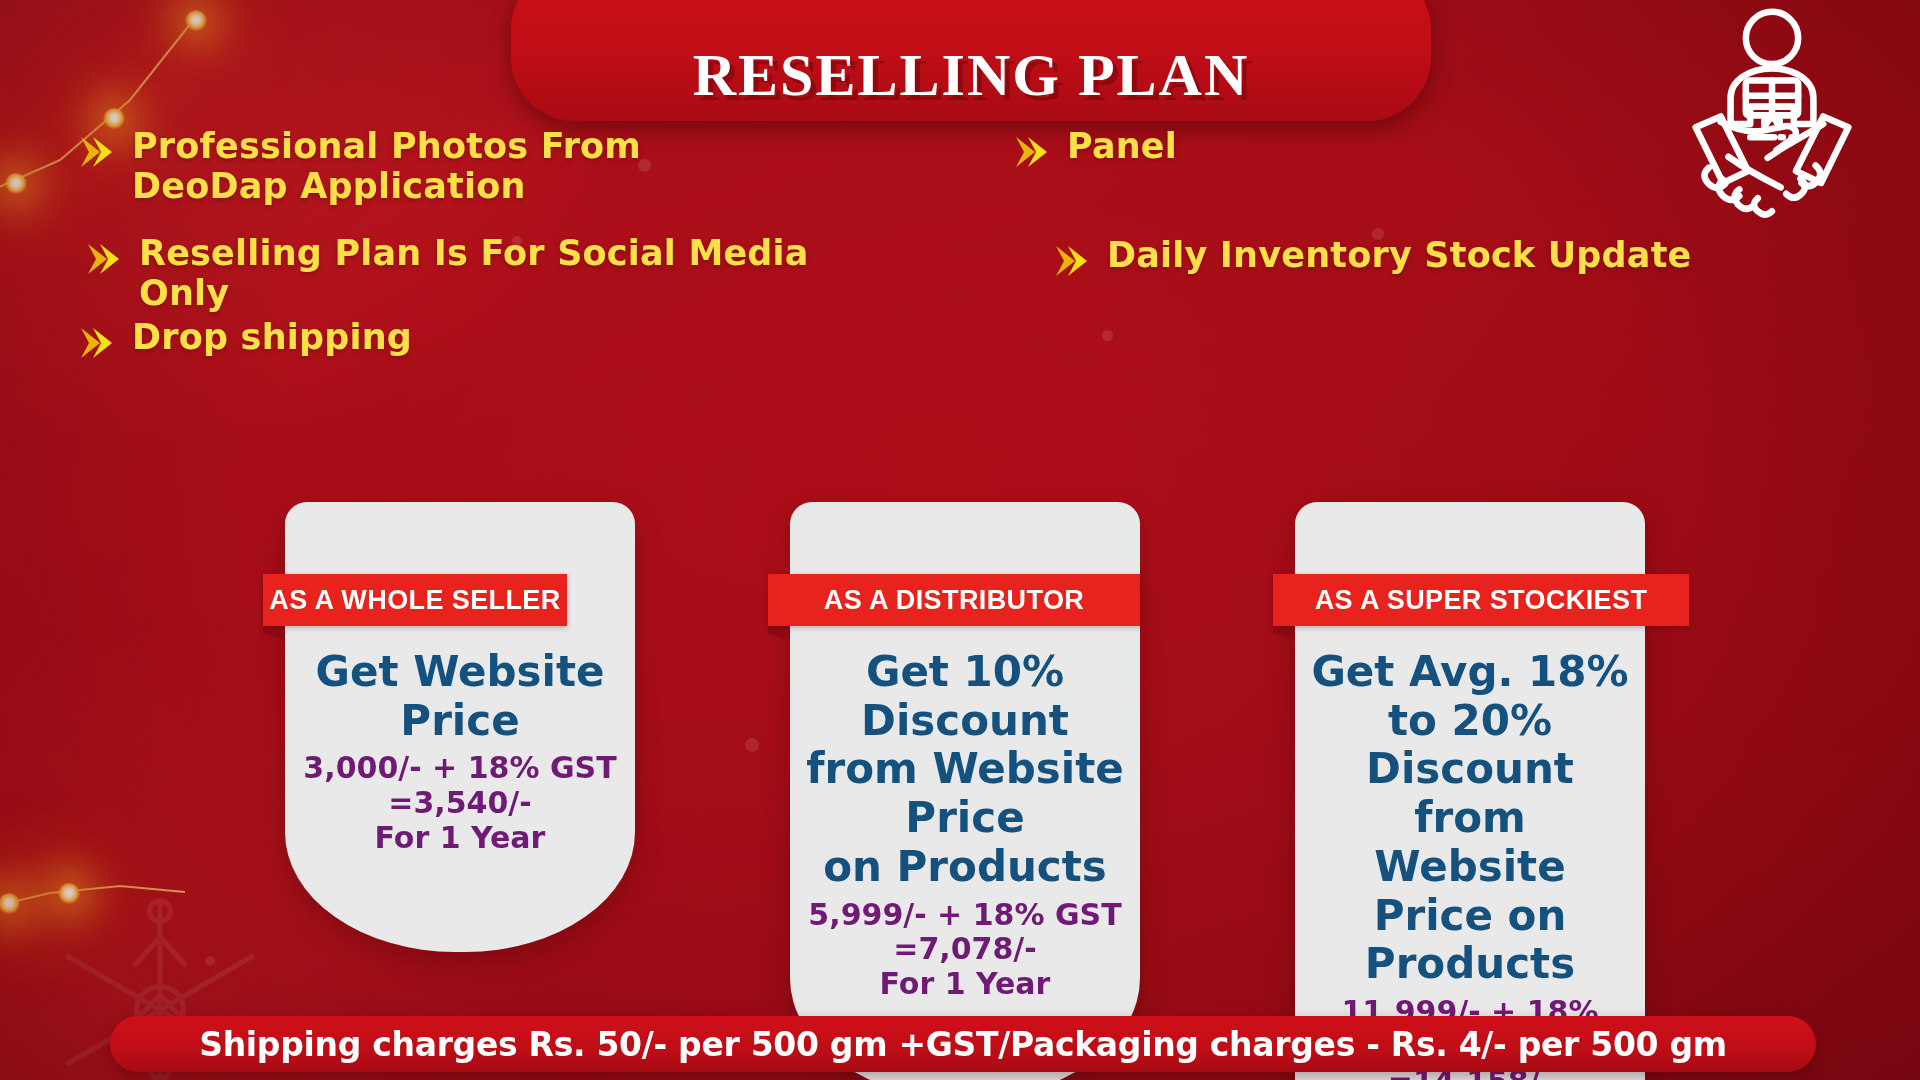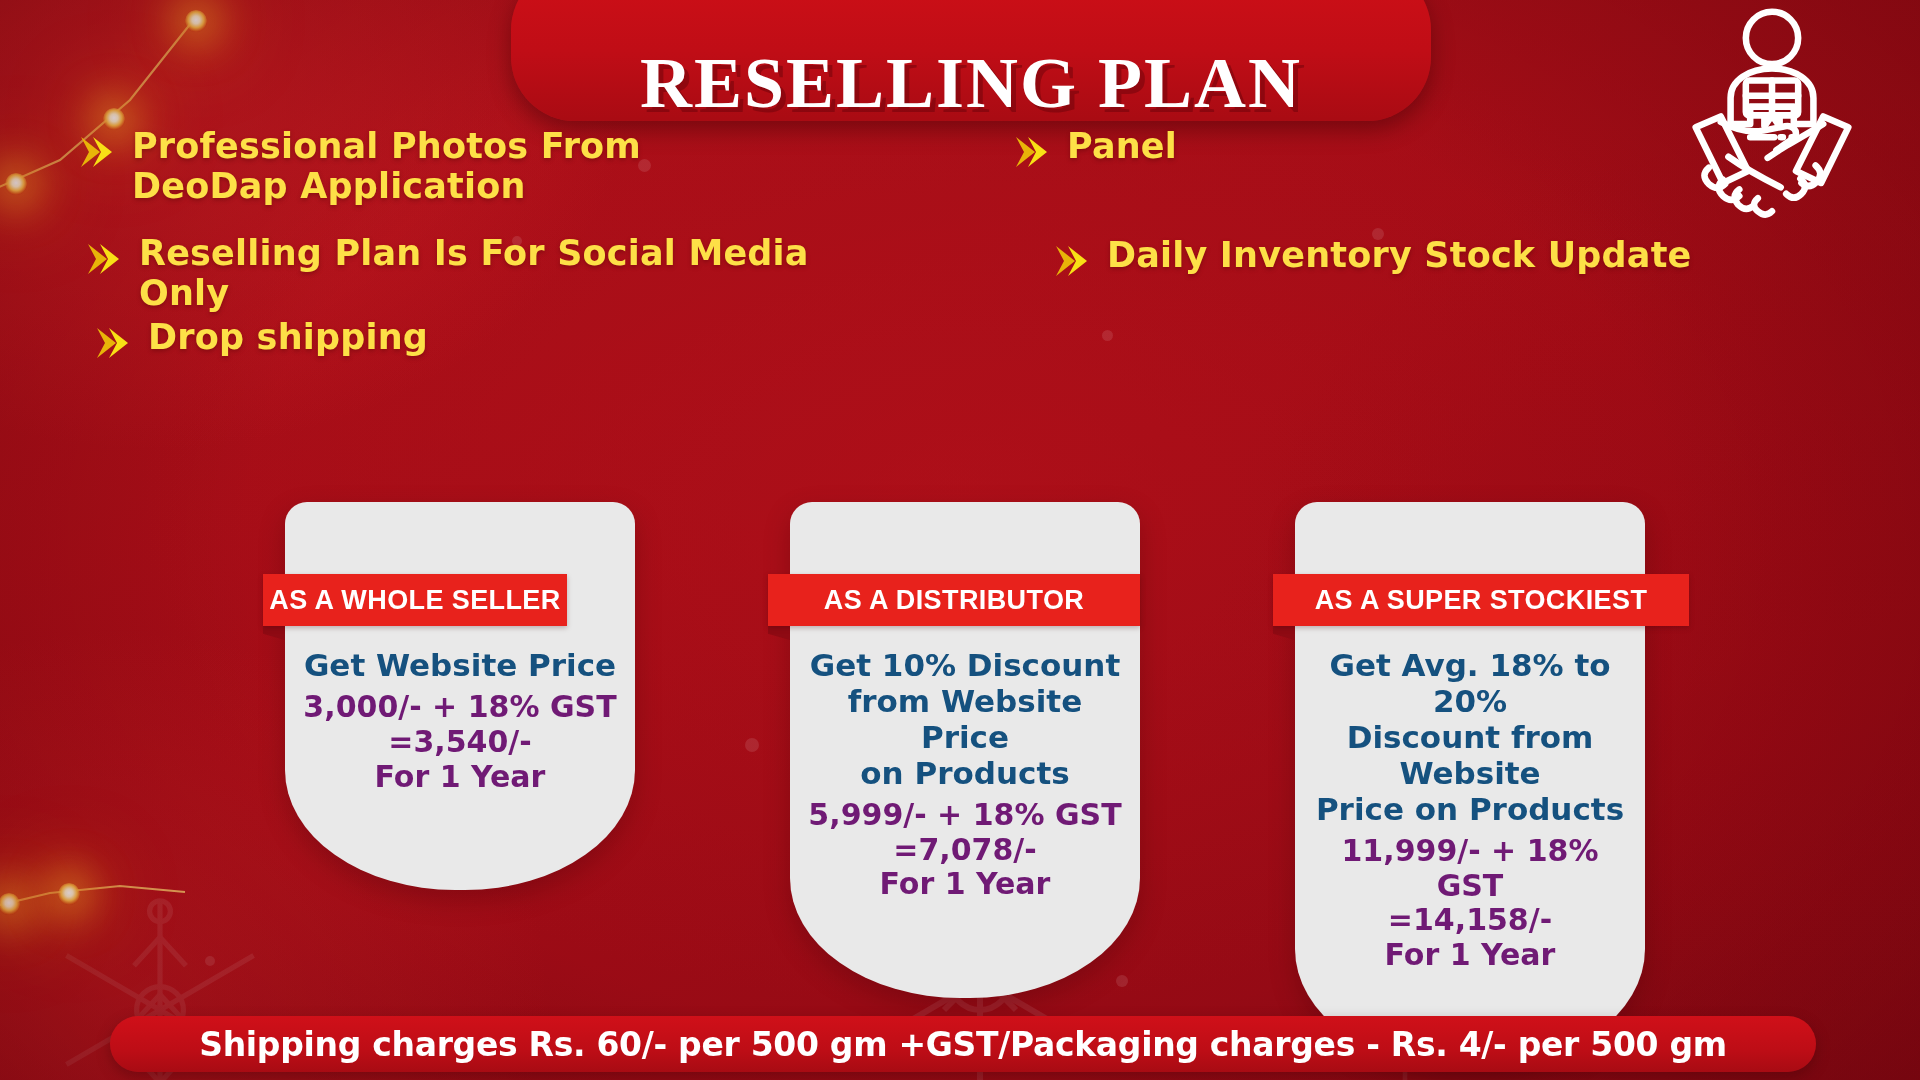"RESELLING PLAN" #title-text { font-size: 72px -> 60px; padding-bottom: 2px -> 16px }
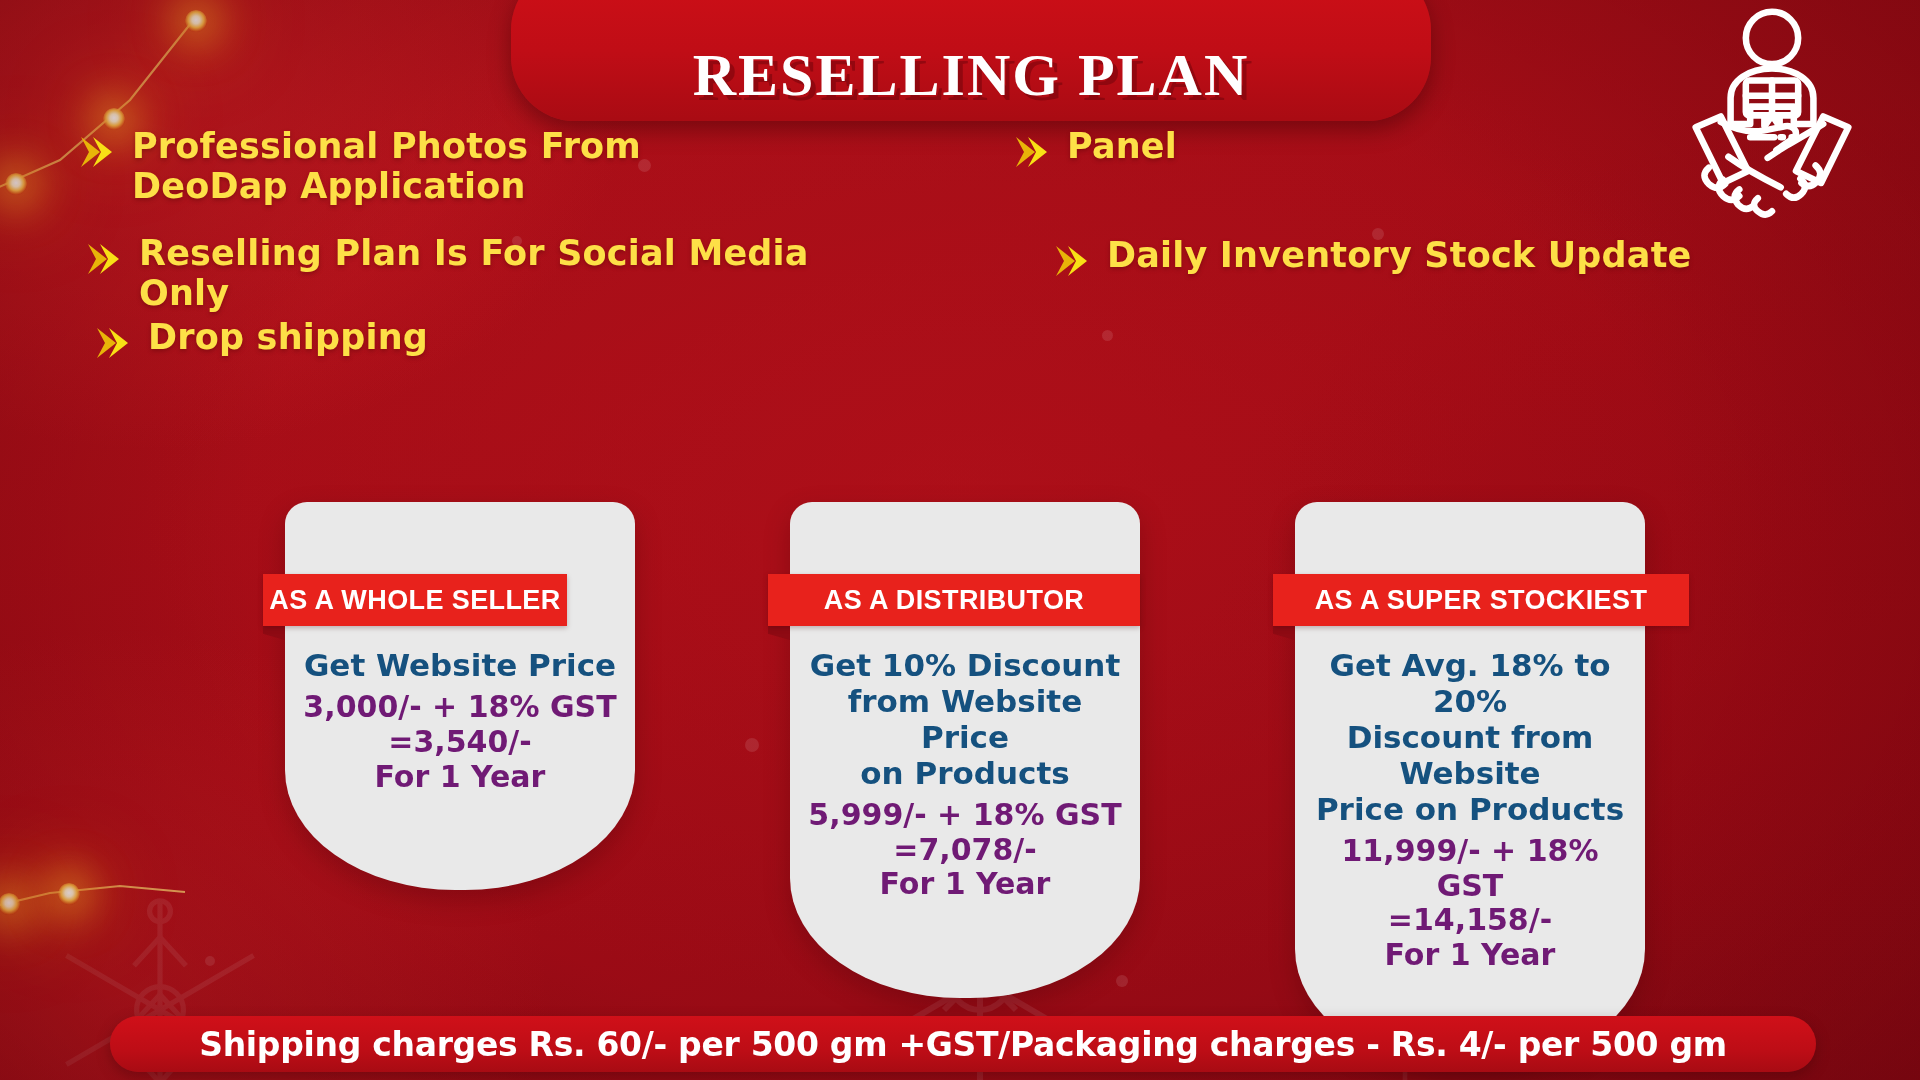"Drop shipping" div.bullet { left: 94px -> 78px }
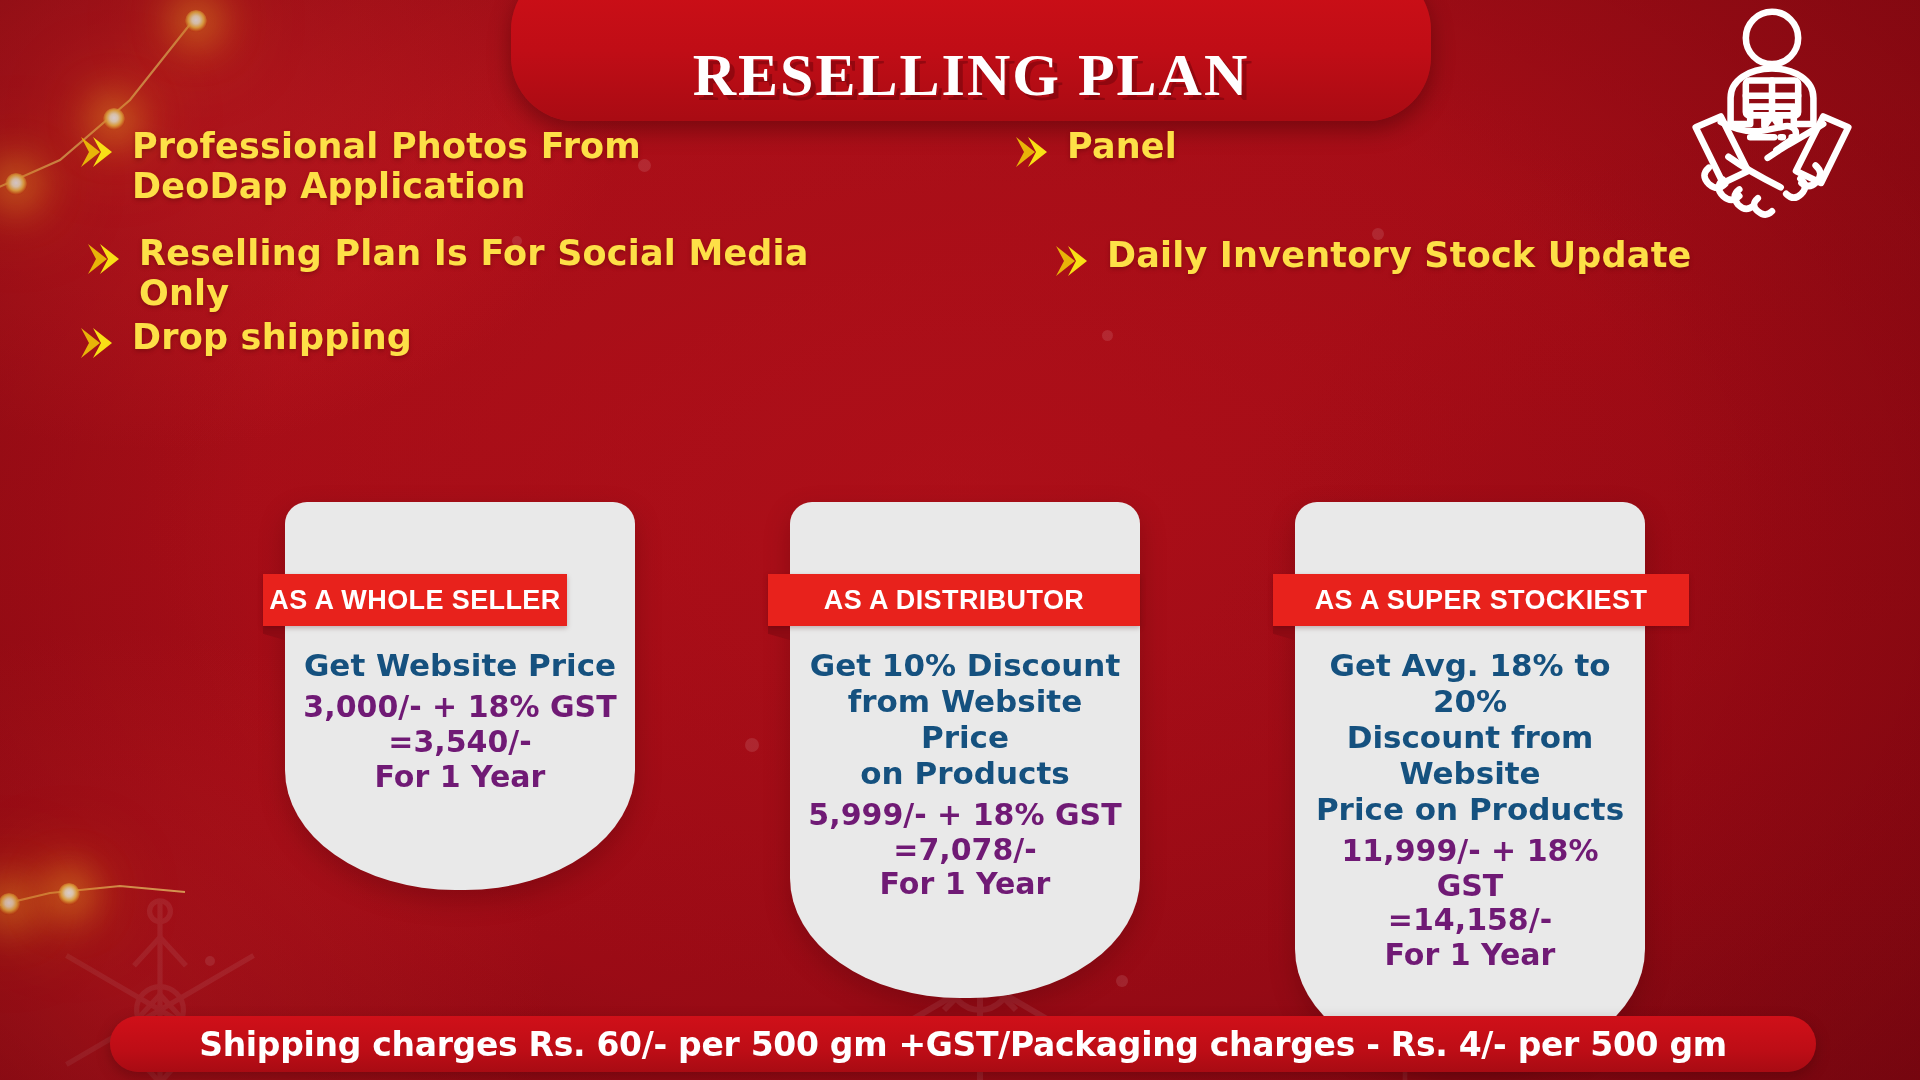"Get Website Price" .card-title { font-size: 31px -> 42px }
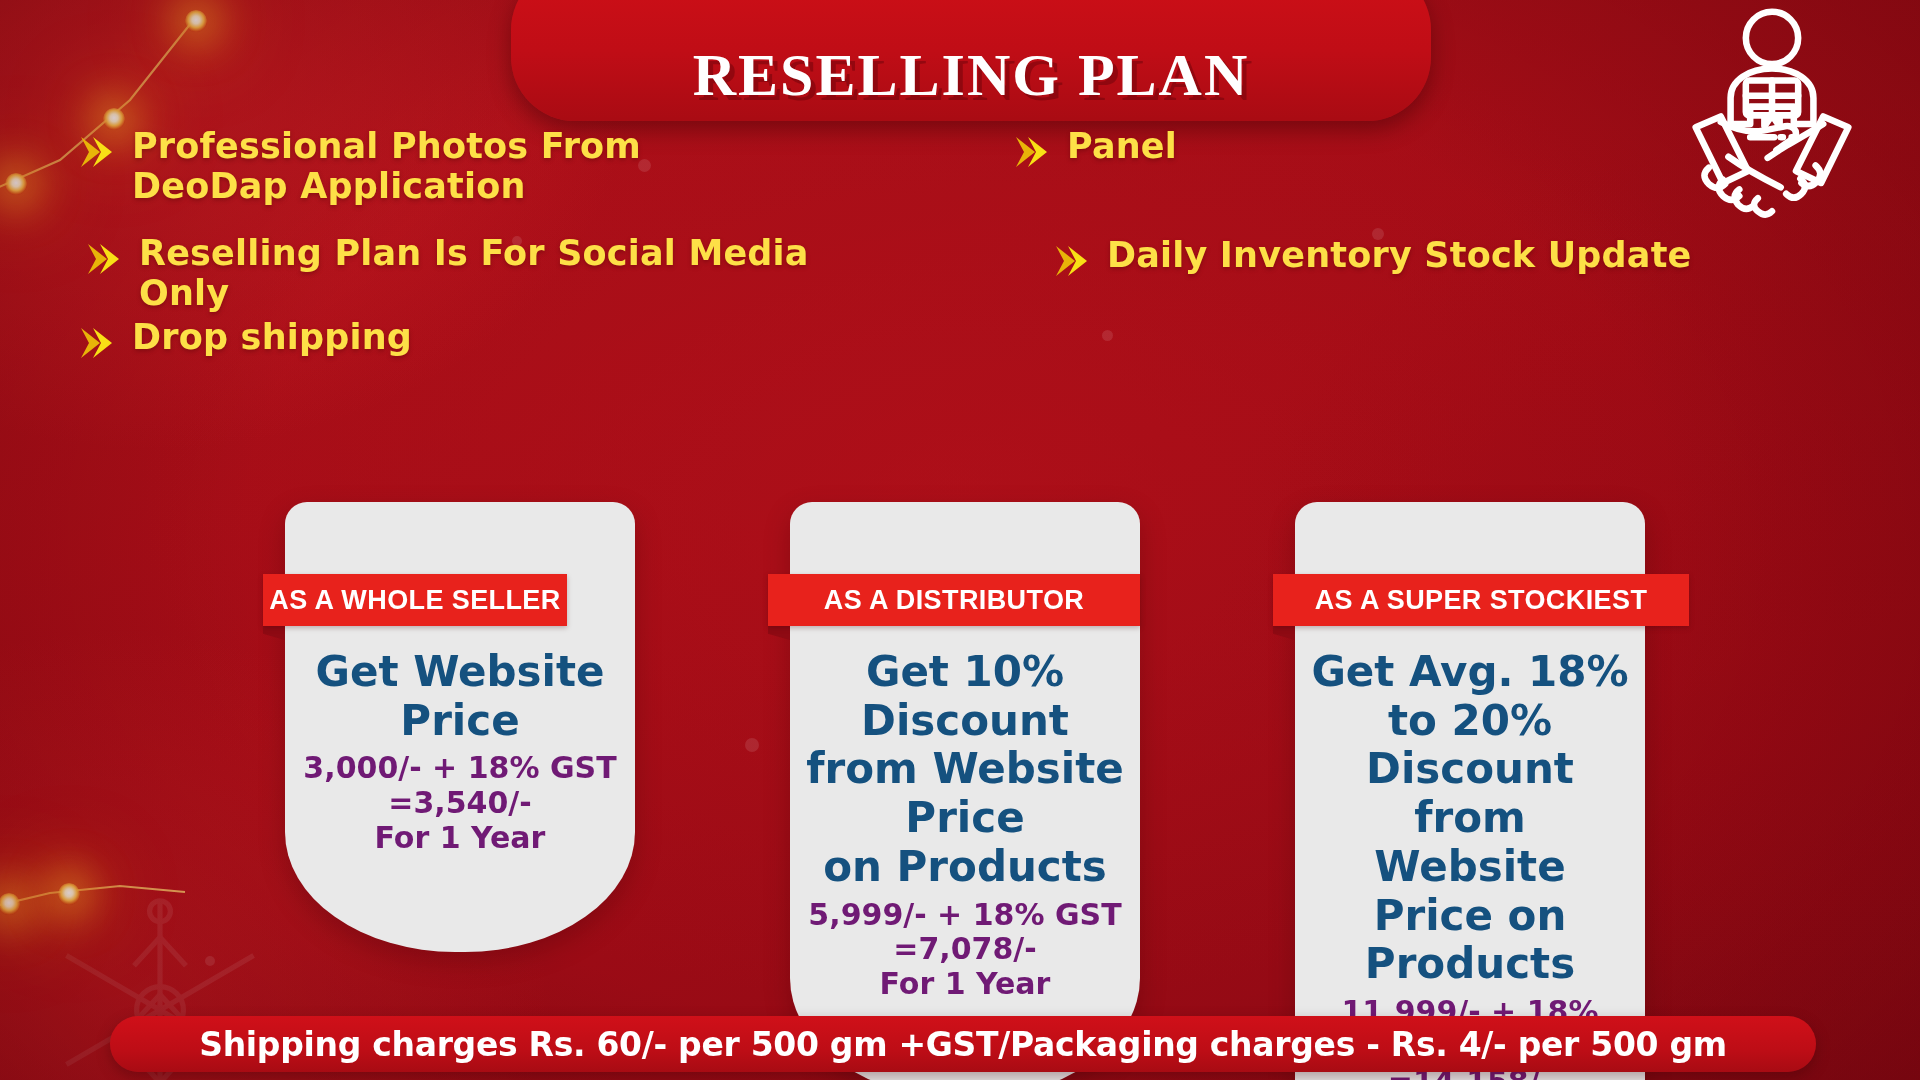"Shipping charges Rs. 60/- per" span { text: 60/- -> 50/- }
